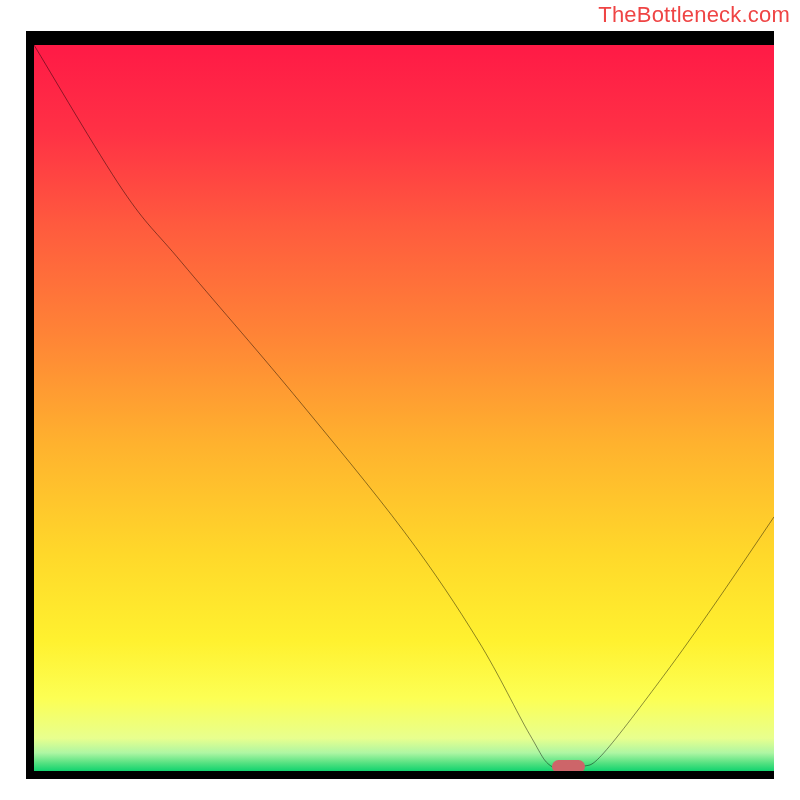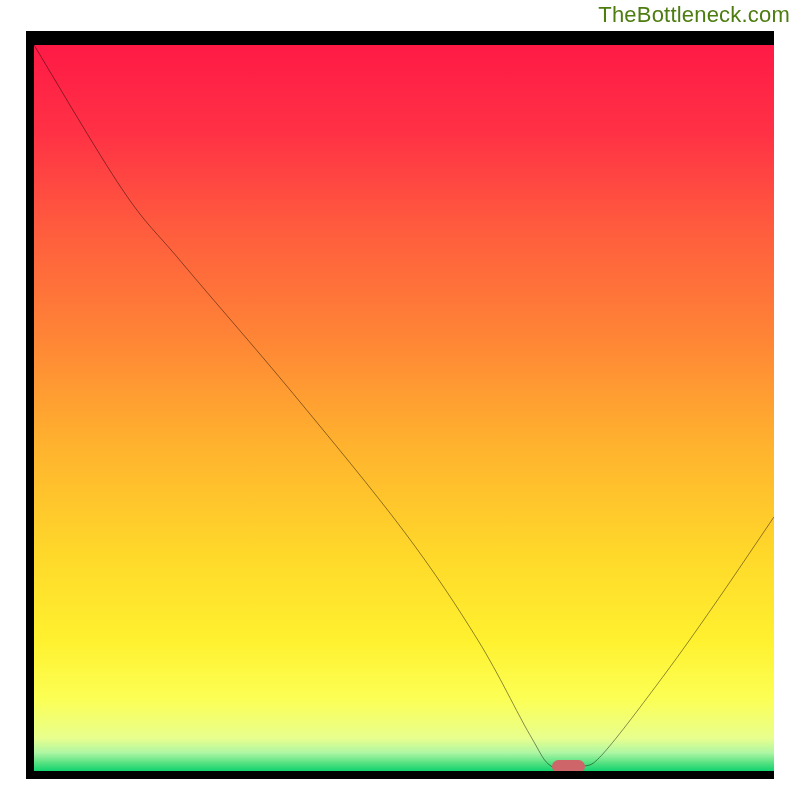"TheBottleneck.com" .watermark { color: #4d7c0f -> #ef4444 }
